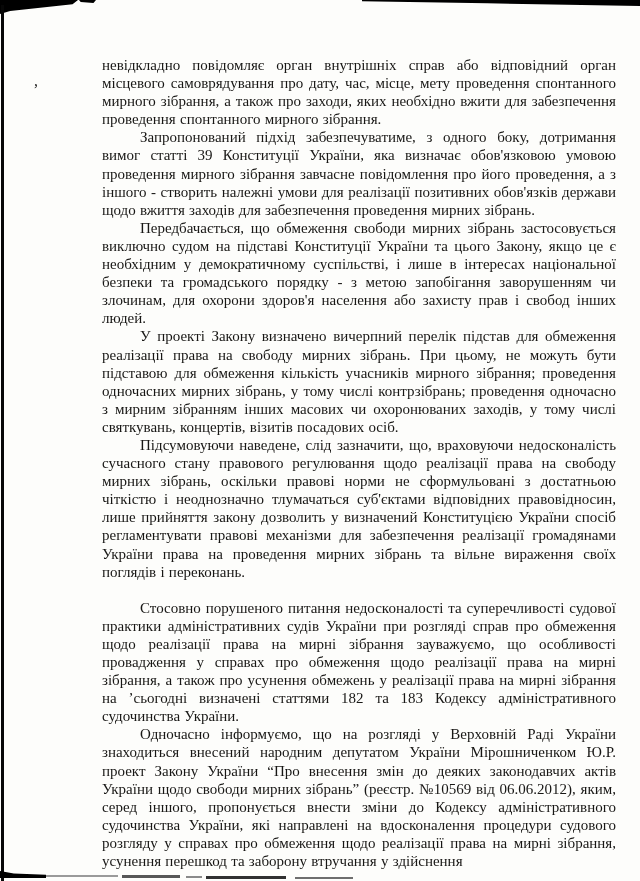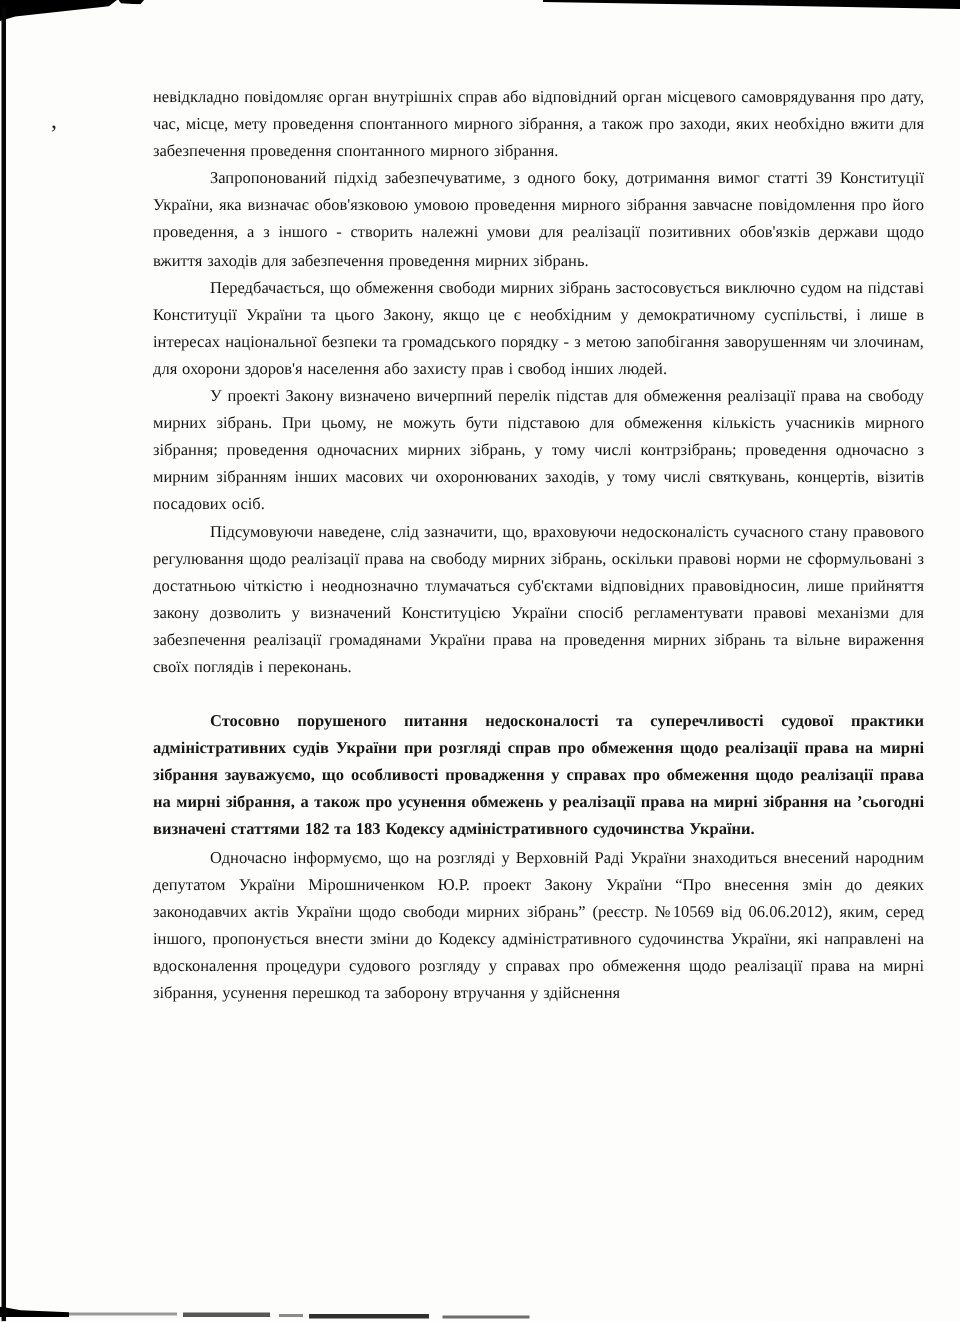"невідкладно повідомляє орган внутрішніх" .text-block p { font-size: 11px -> 15px }
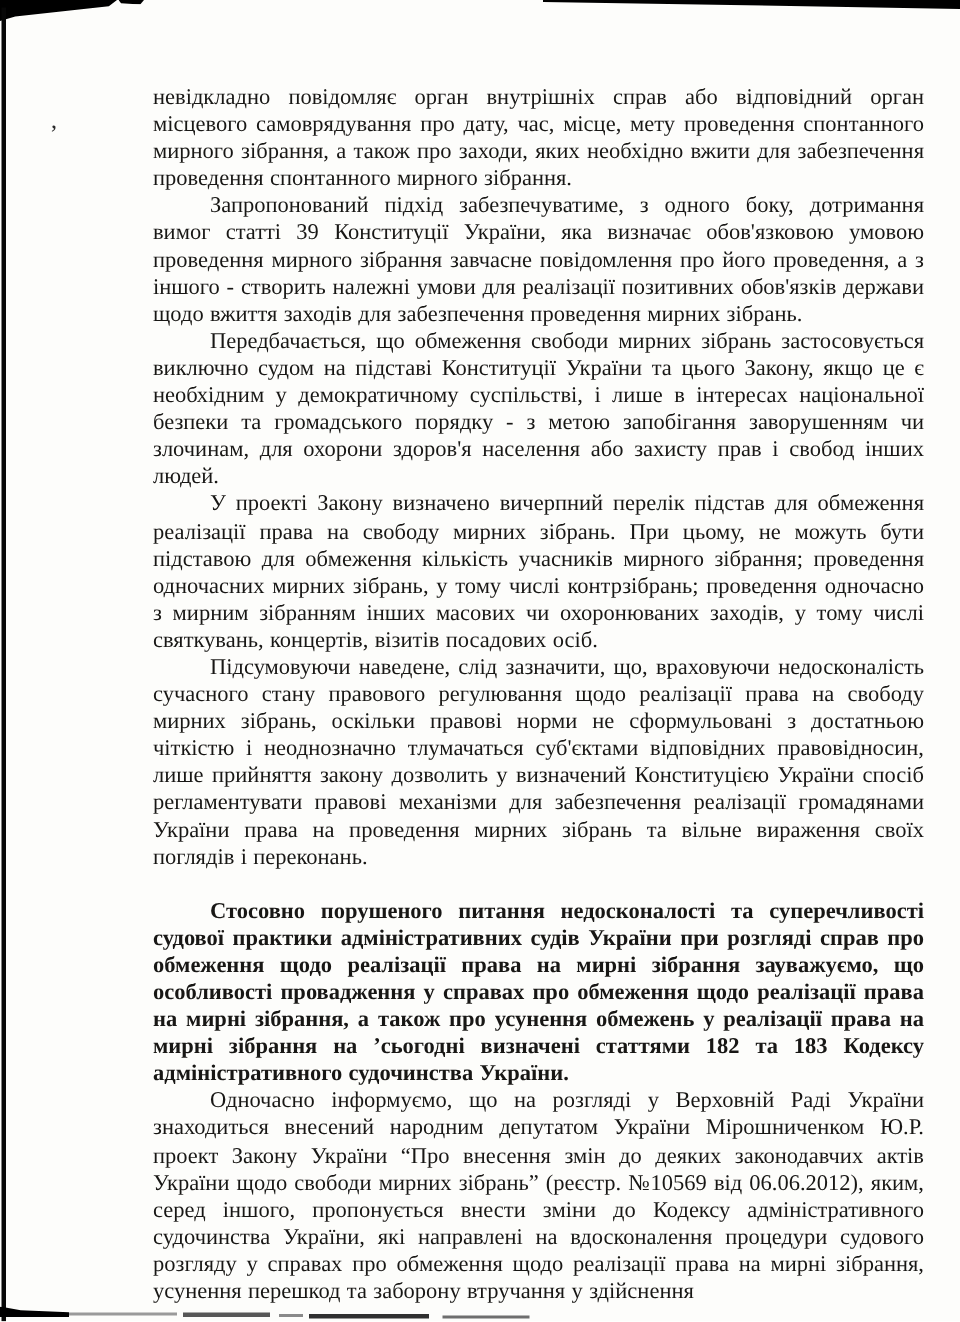"Стосовно порушеного питання" .text-block p.section-gap { font-weight: bold -> none }
